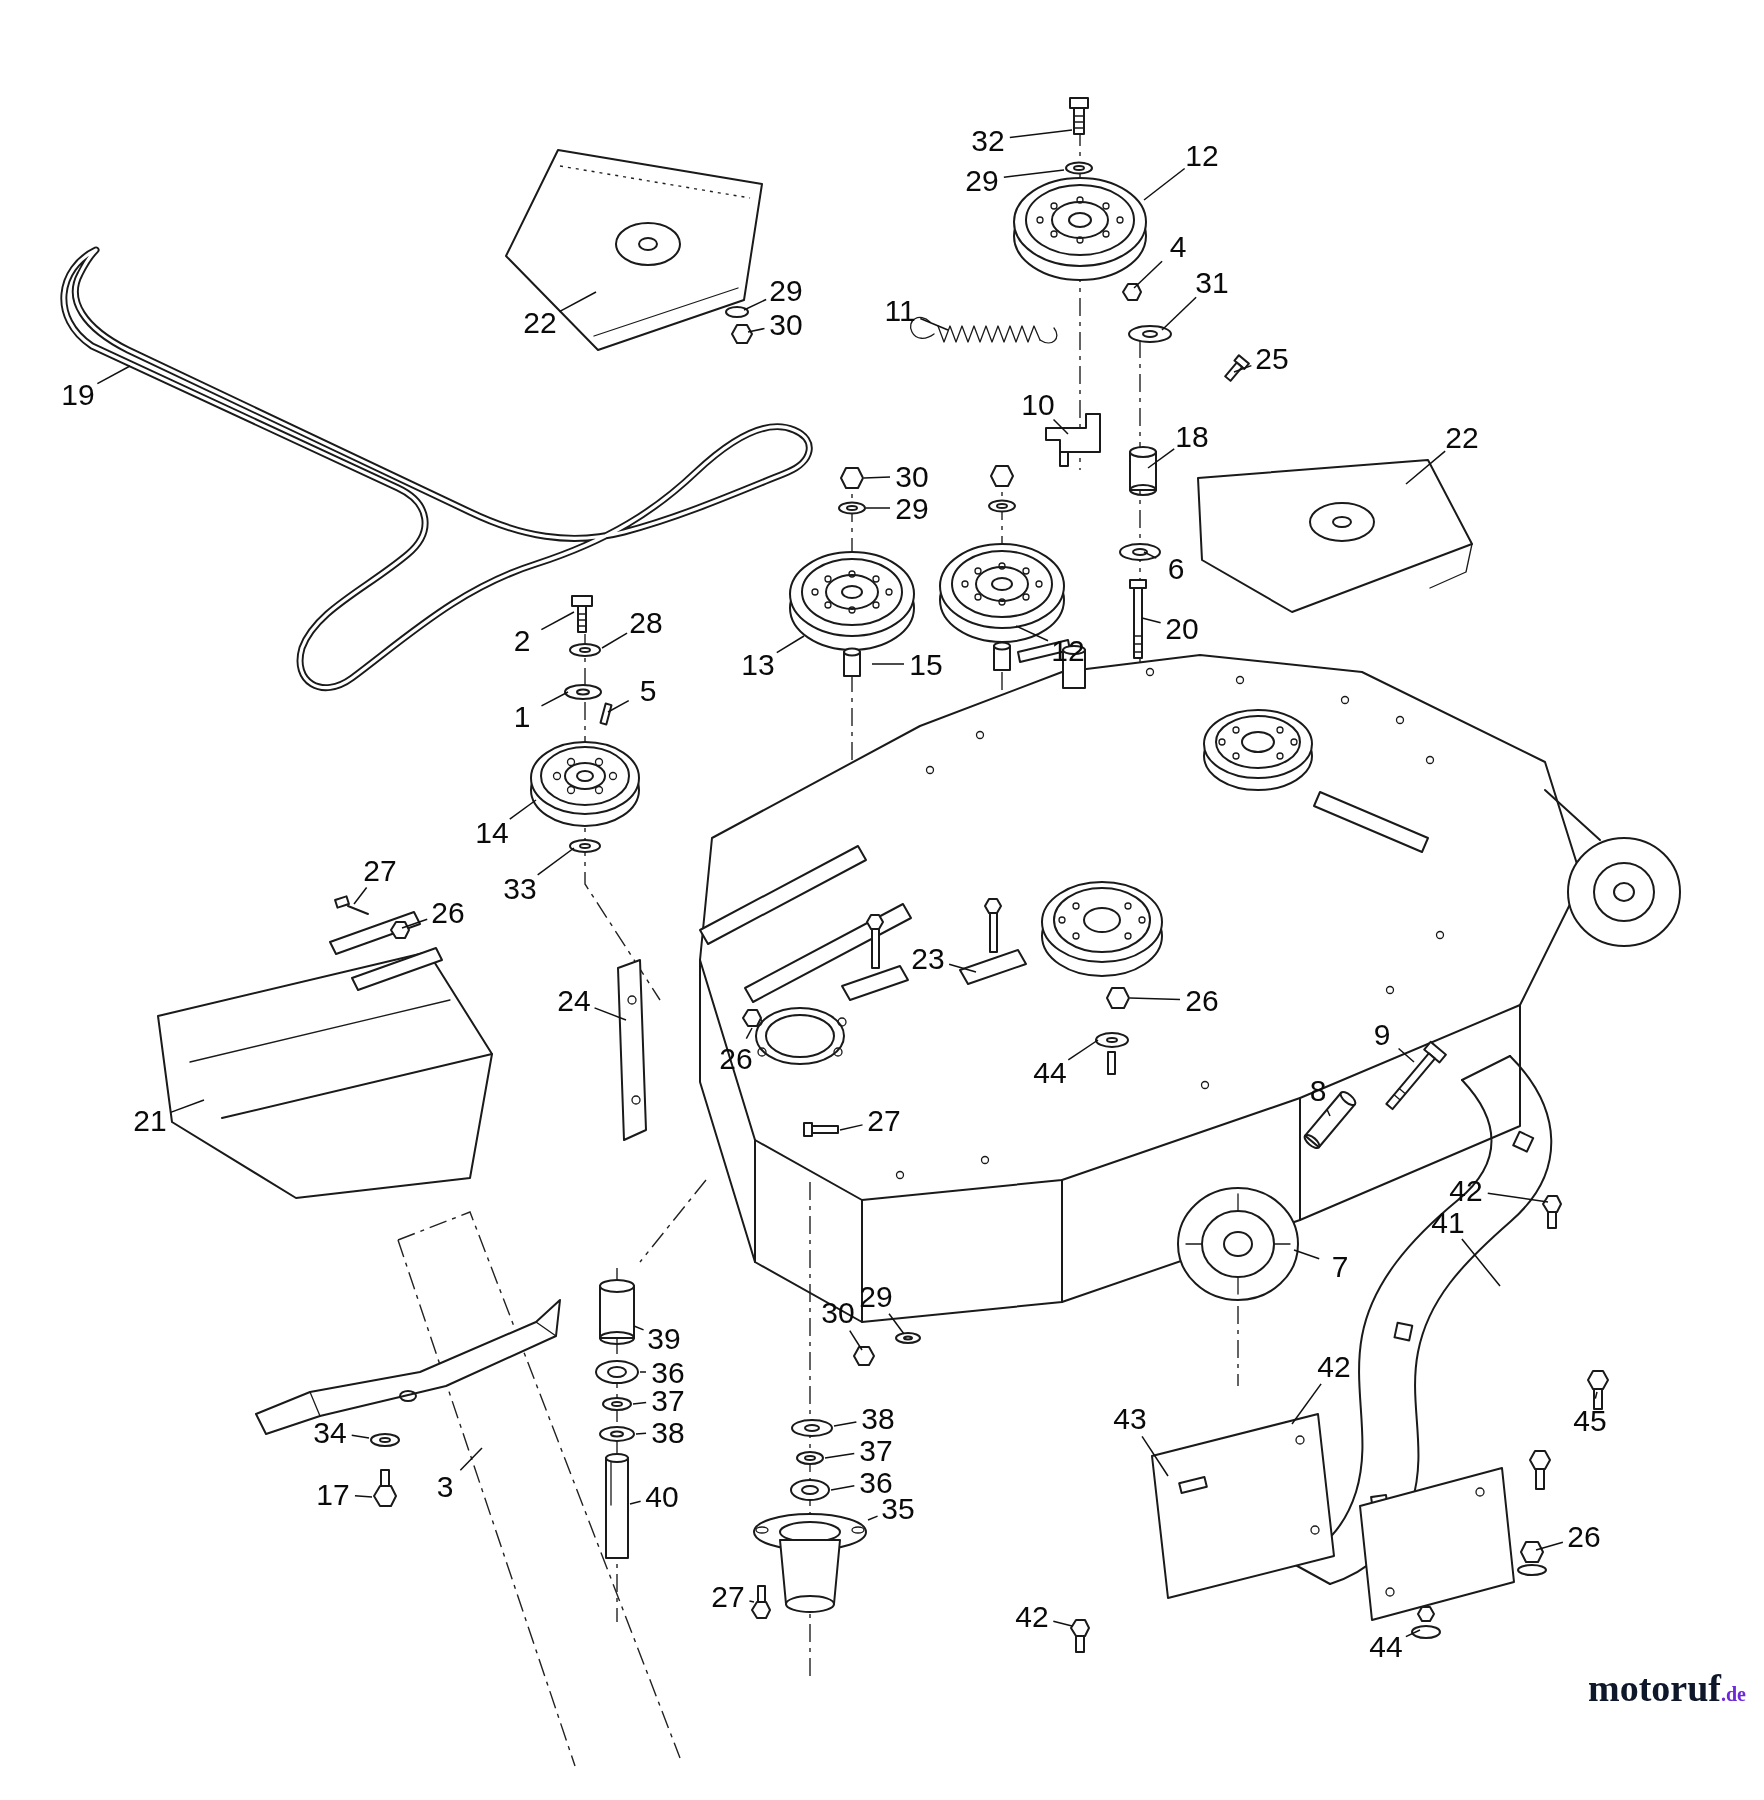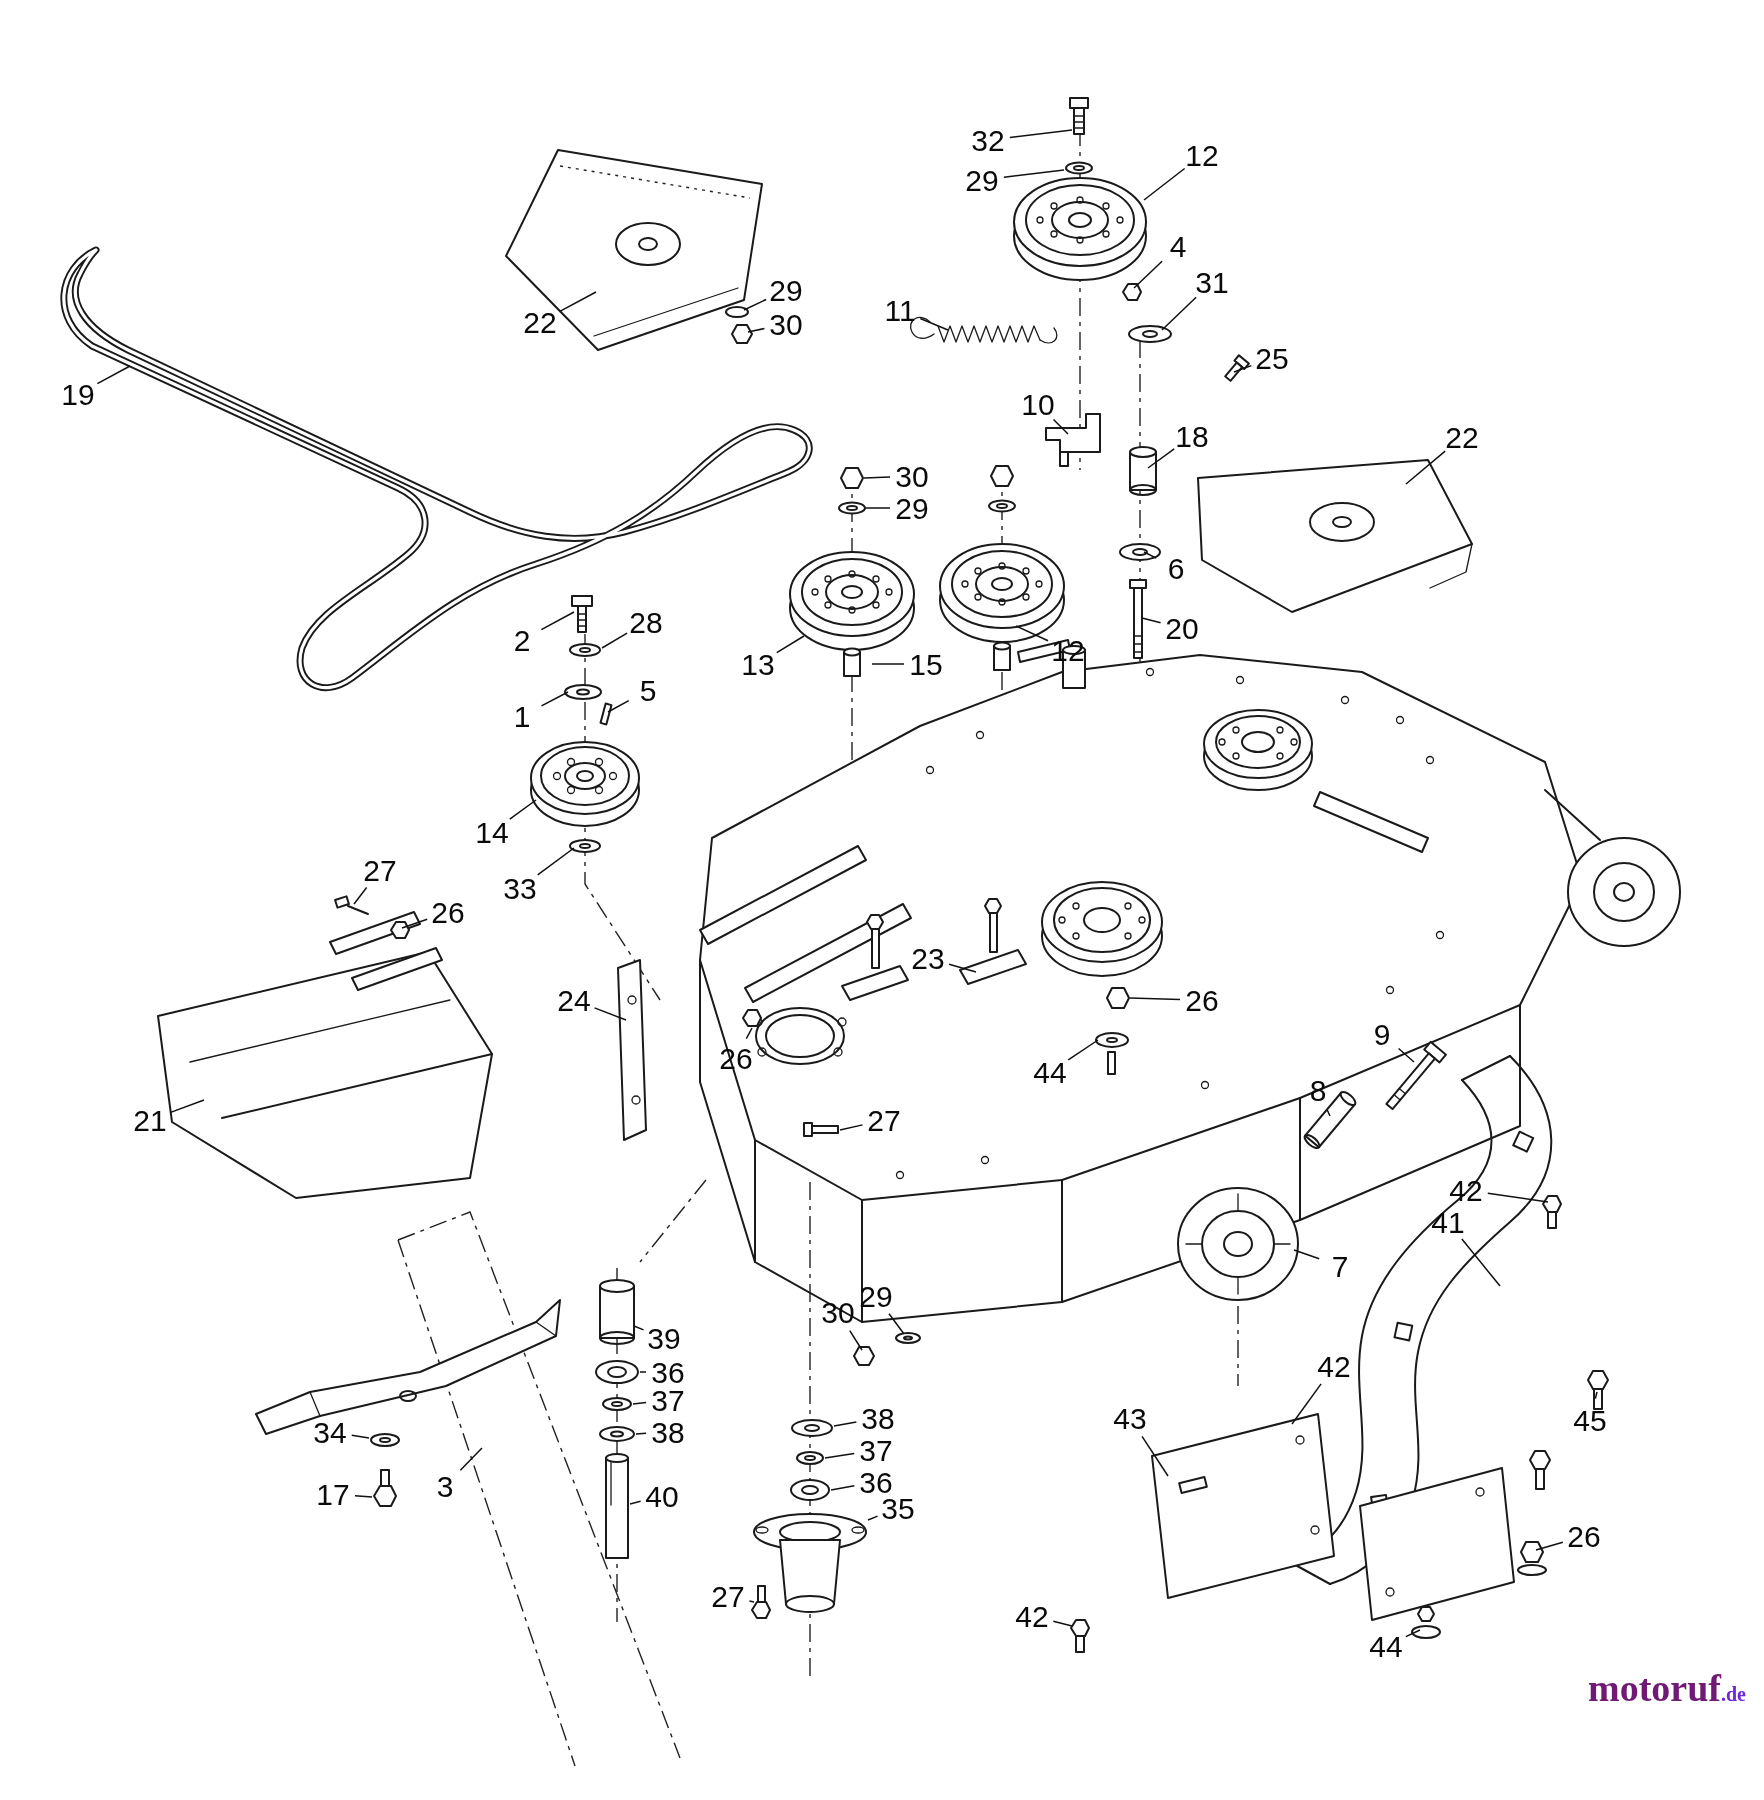"motoruf" span.m { color: #701a75 -> #0f172a }
